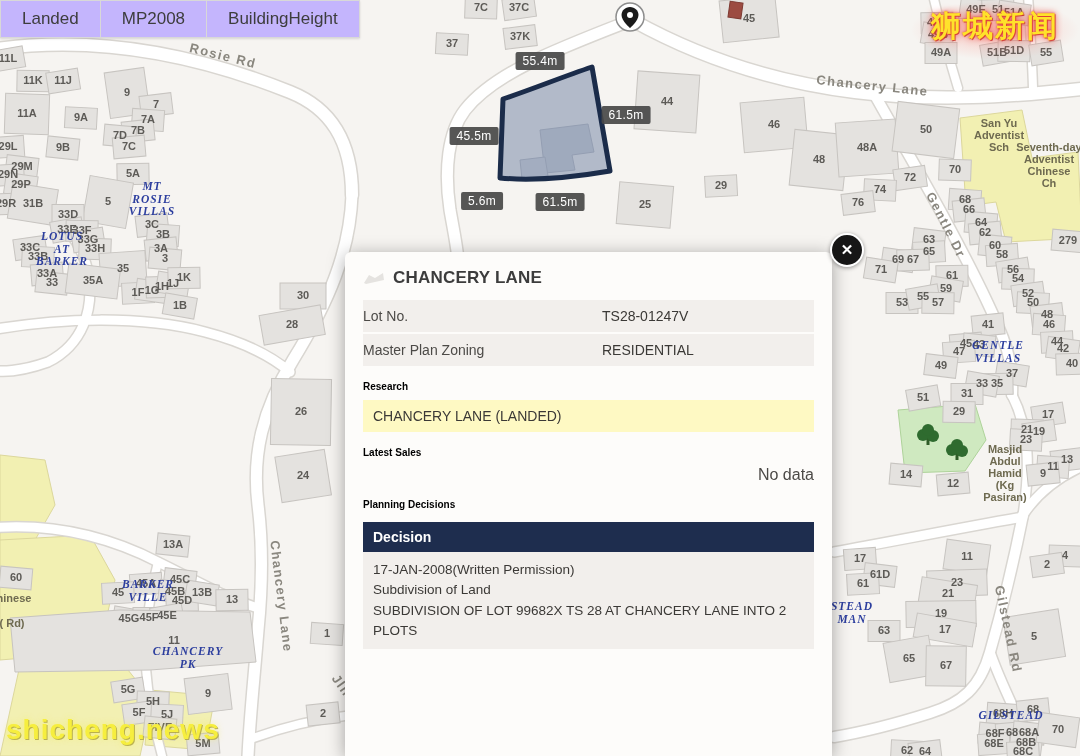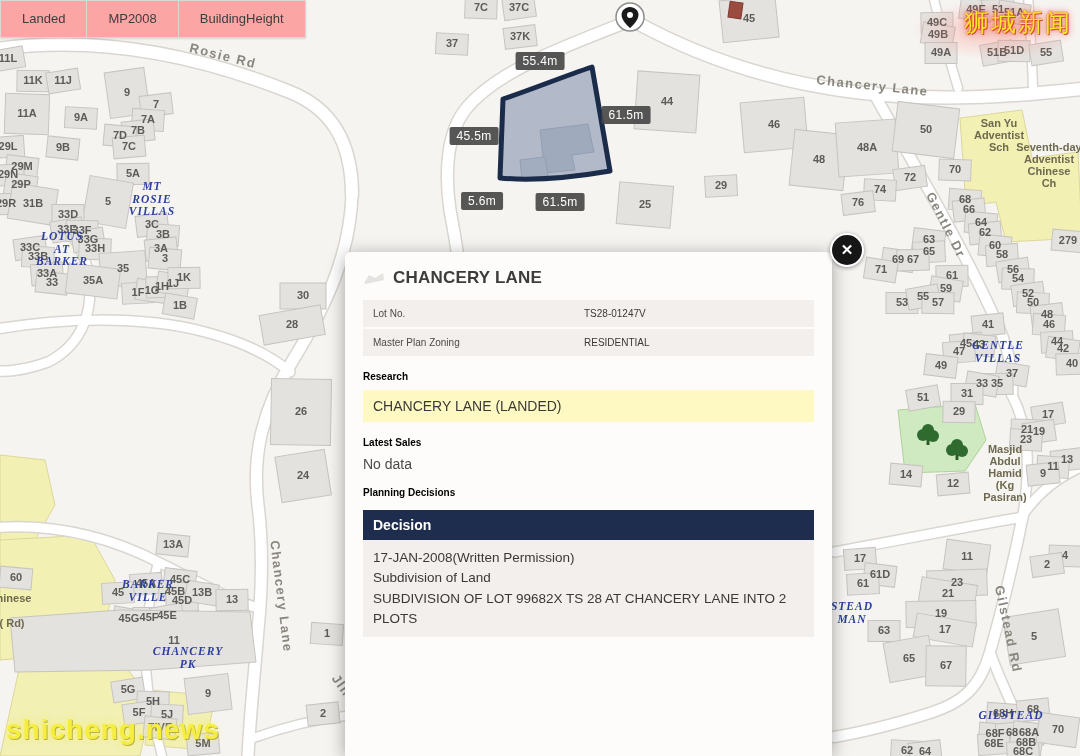"Landed" .tab { background: #fca5a5 -> #c4b5fd; font-size: 13px -> 17px }
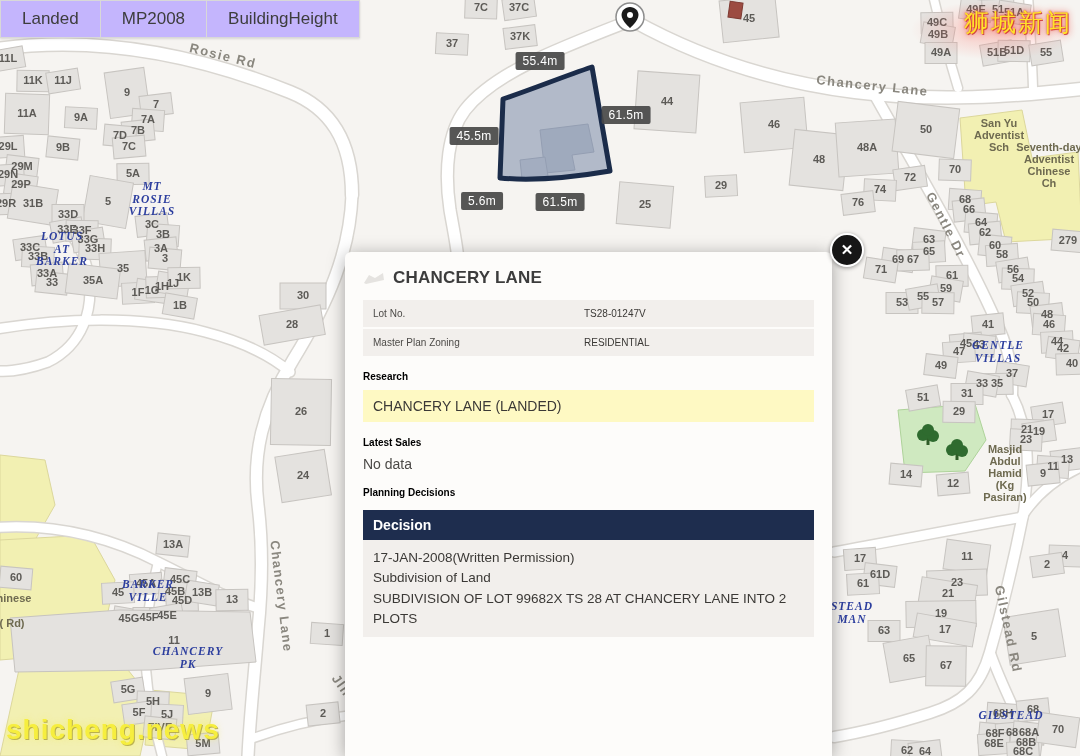"狮城新闻" #wm-tr { font-size: 25px -> 30px; font-weight: 400 -> 700; right: 8px -> 21px }
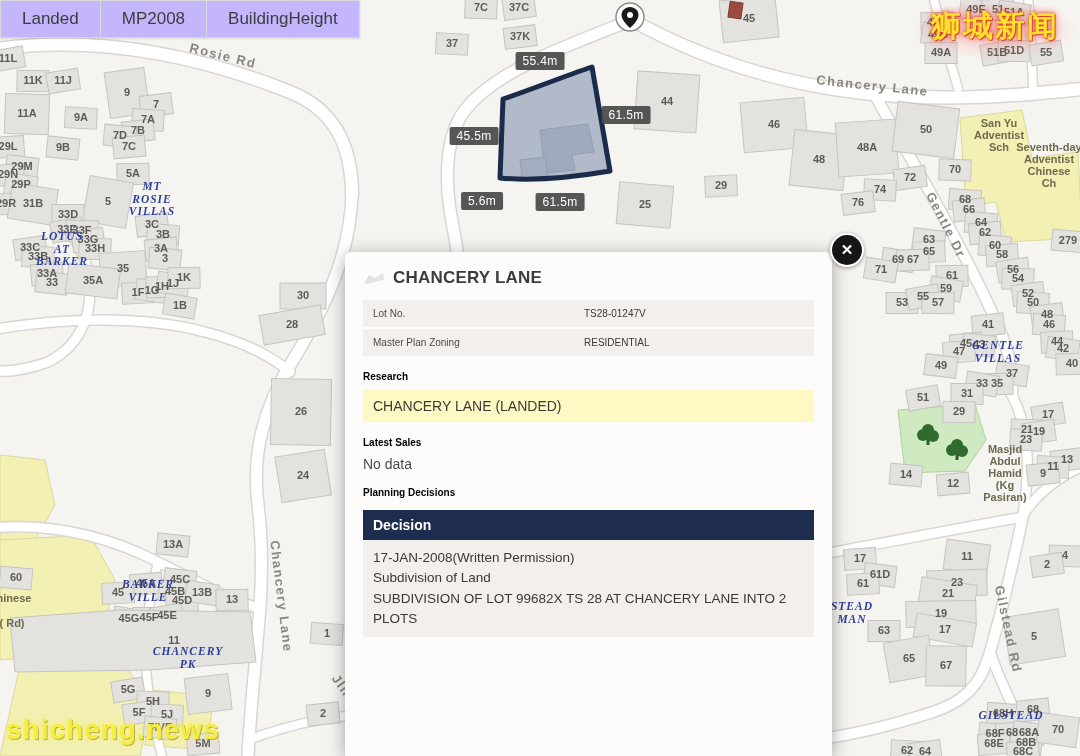"Lot No." .prow { font-size: 10px -> 14px; gap: none -> 28px; padding: 8px 10px -> 8px 0 }
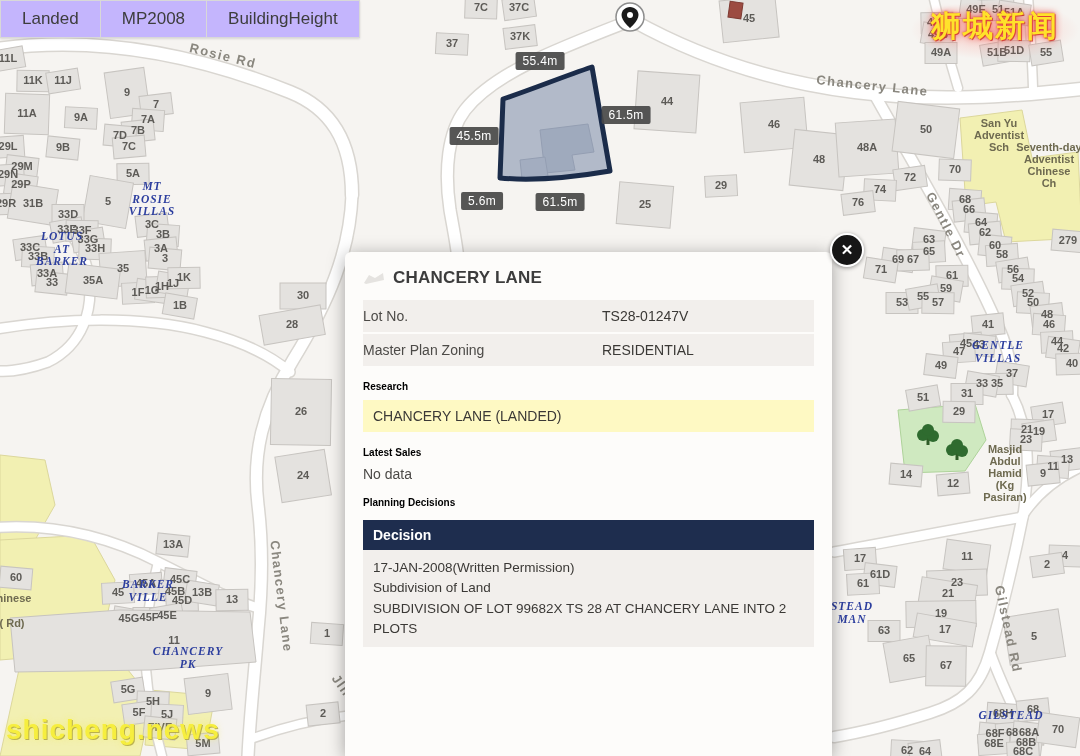"No data" .plain-val { font-size: 14px -> 16px; text-align: none -> right }
